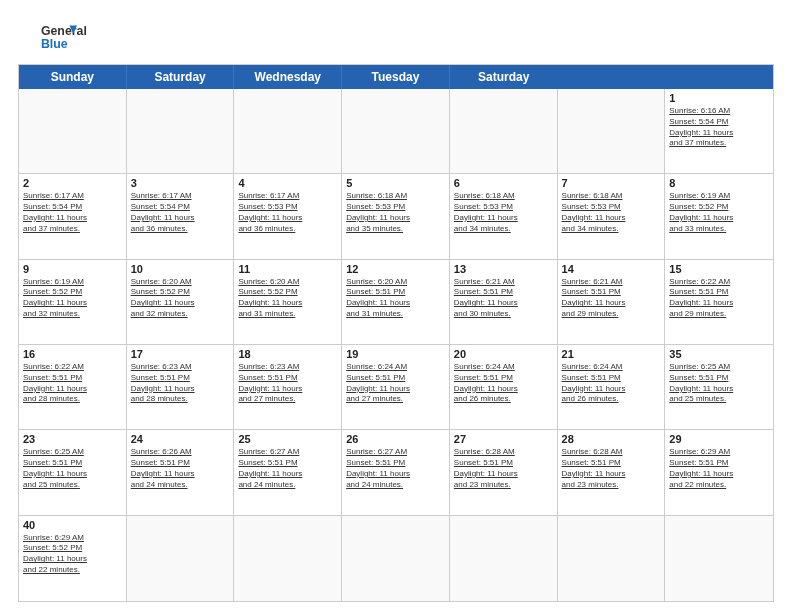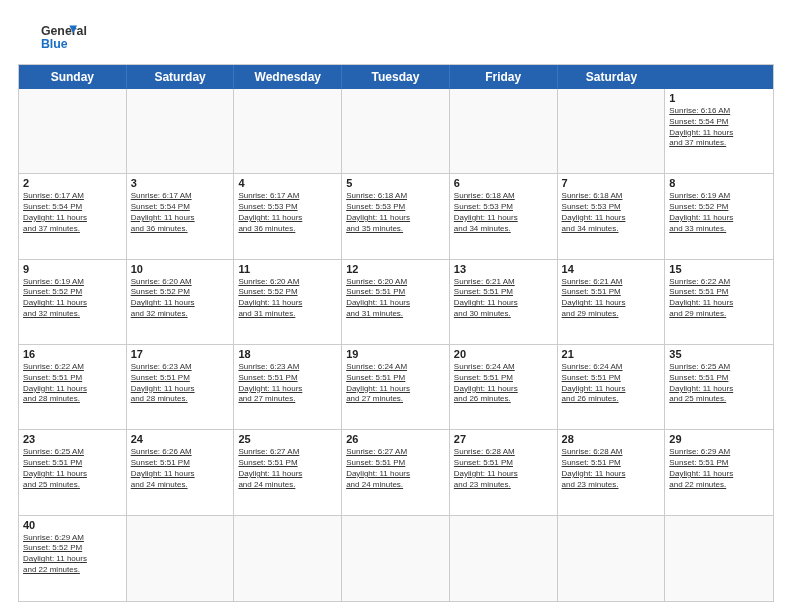"Friday" div.day-header { html: <div>Friday</div> -> none }
